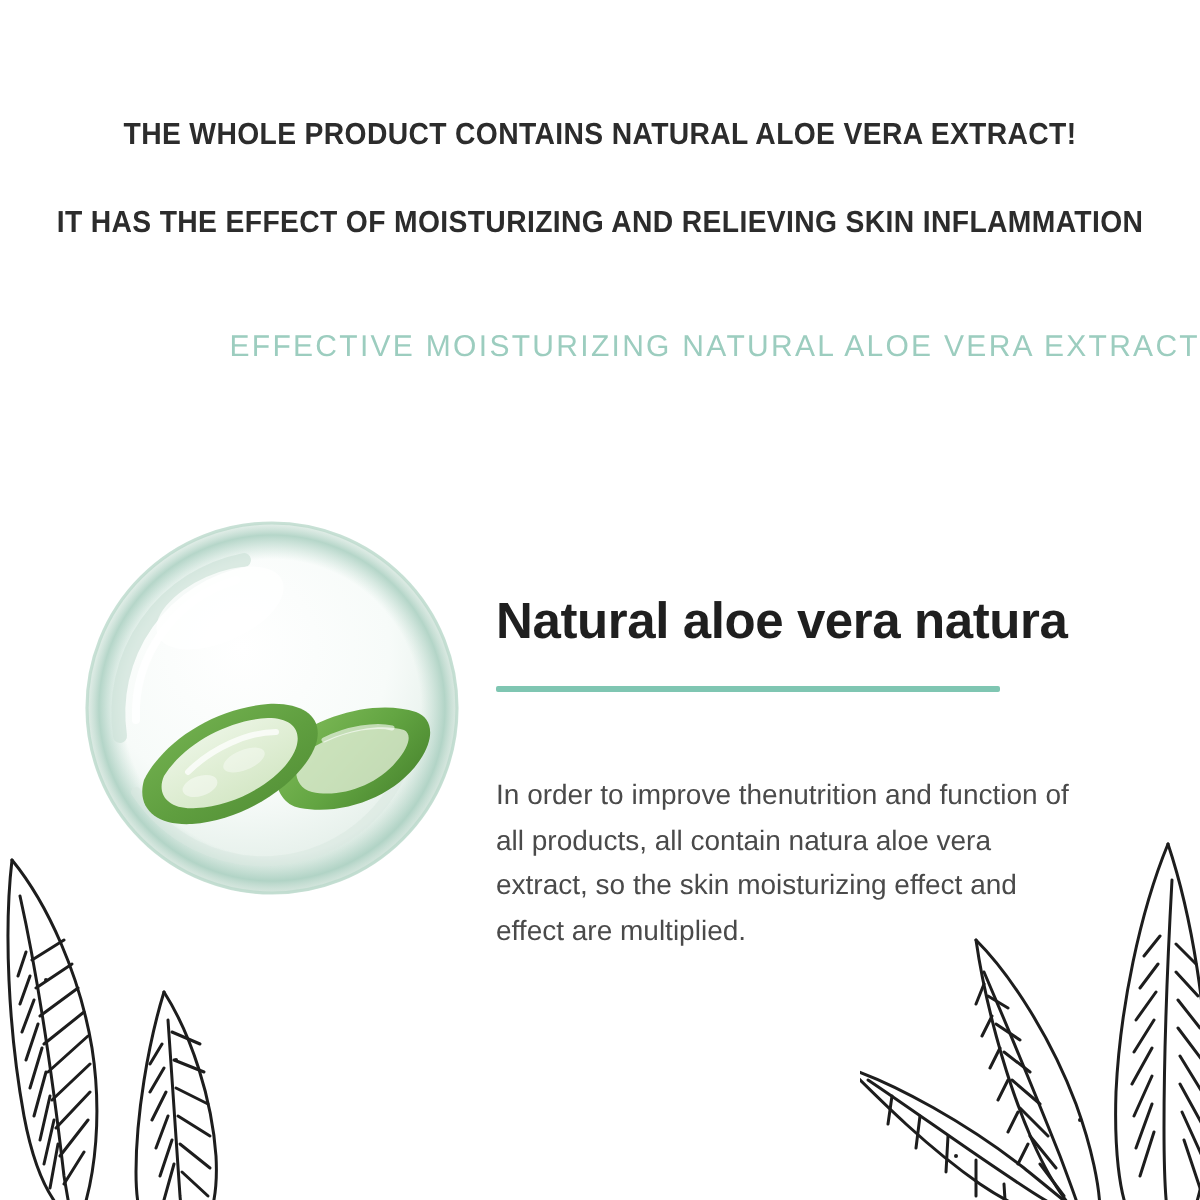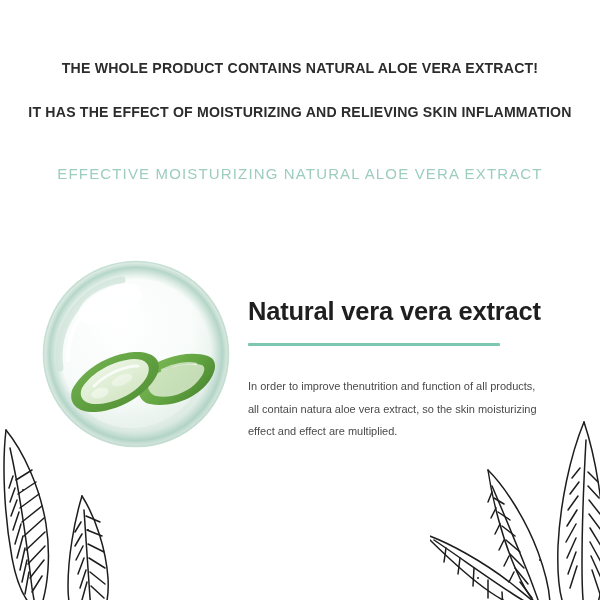"EFFECTIVE MOISTURIZING NATURAL ALOE VERA" .subheadline { text-align: center -> right }
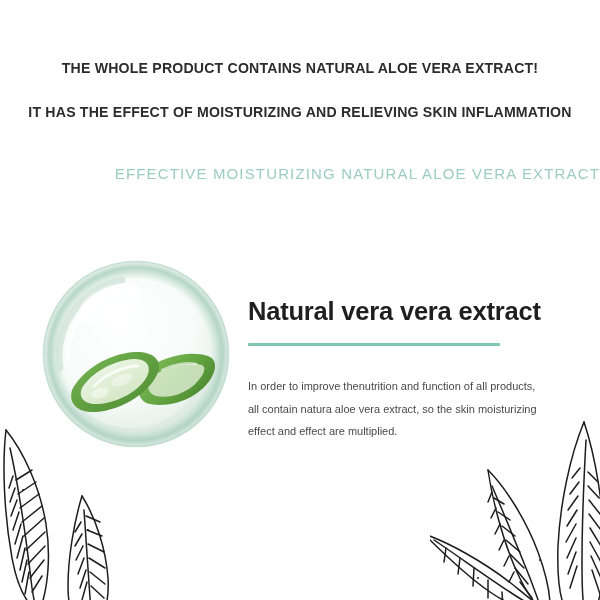"Natural vera vera extract" div.content-title { text: vera vera extract -> aloe vera natura }
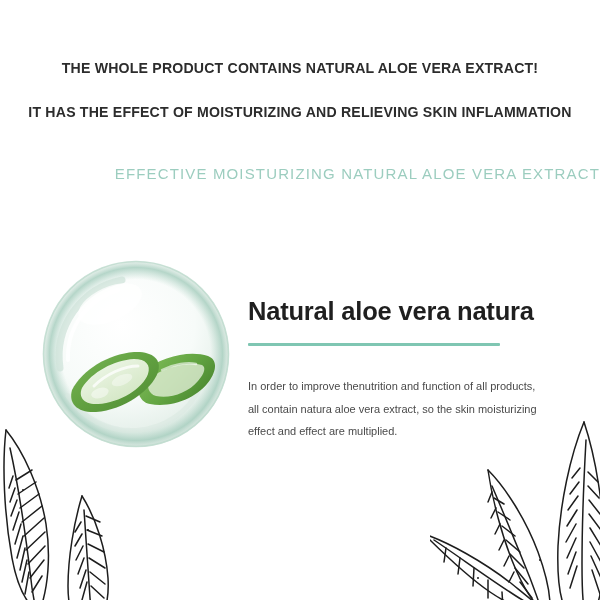"In order to improve thenutrition" .content-body { font-size: 11px -> 14px; margin-top: 29px -> 40px }
